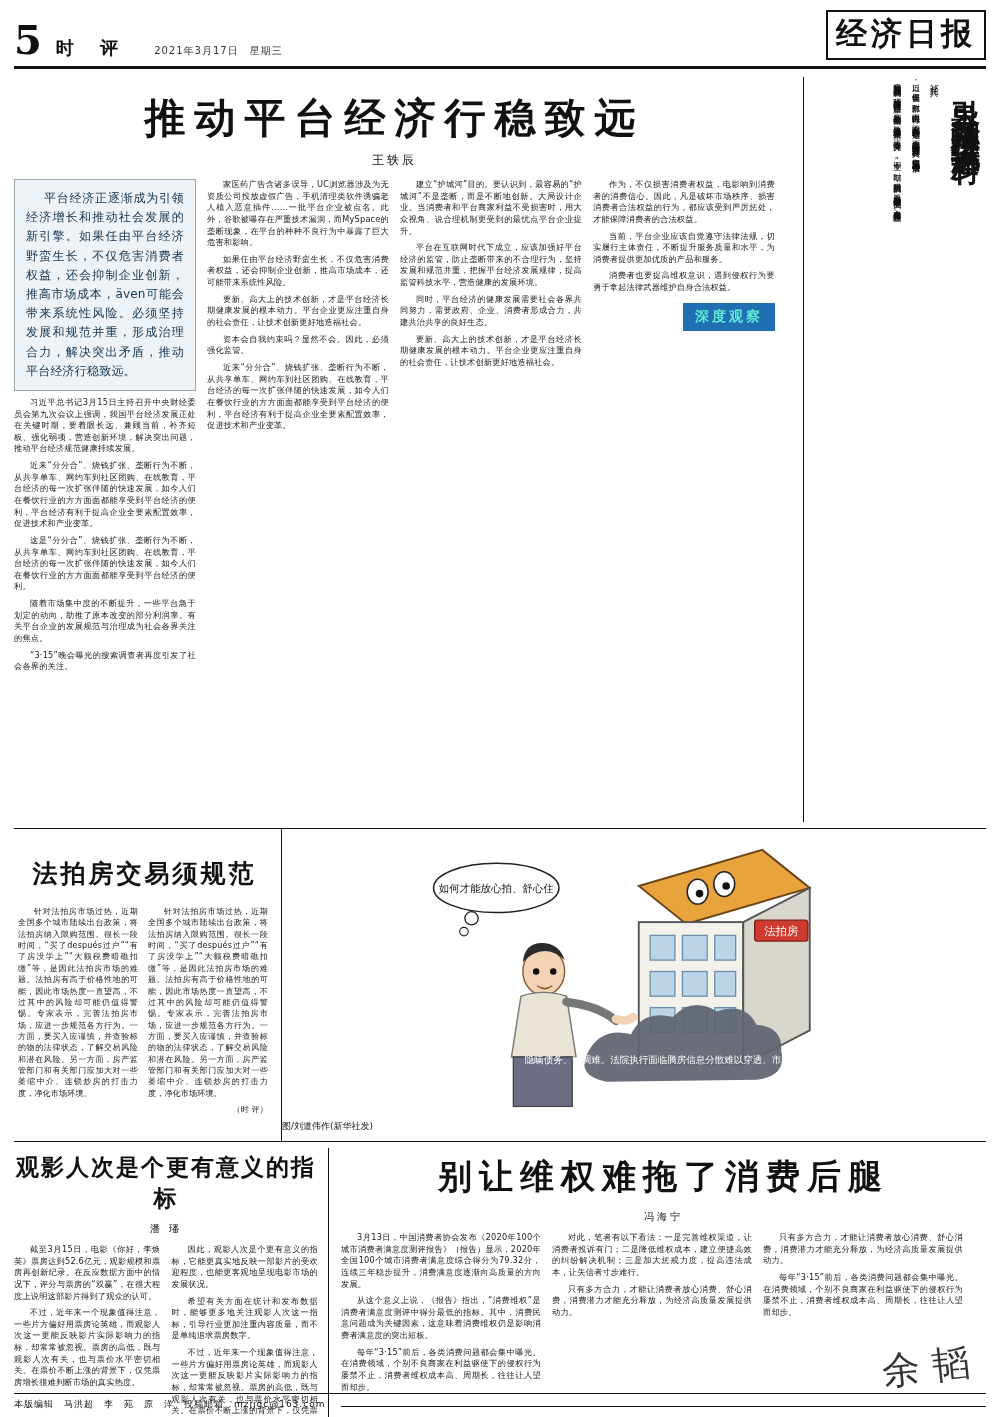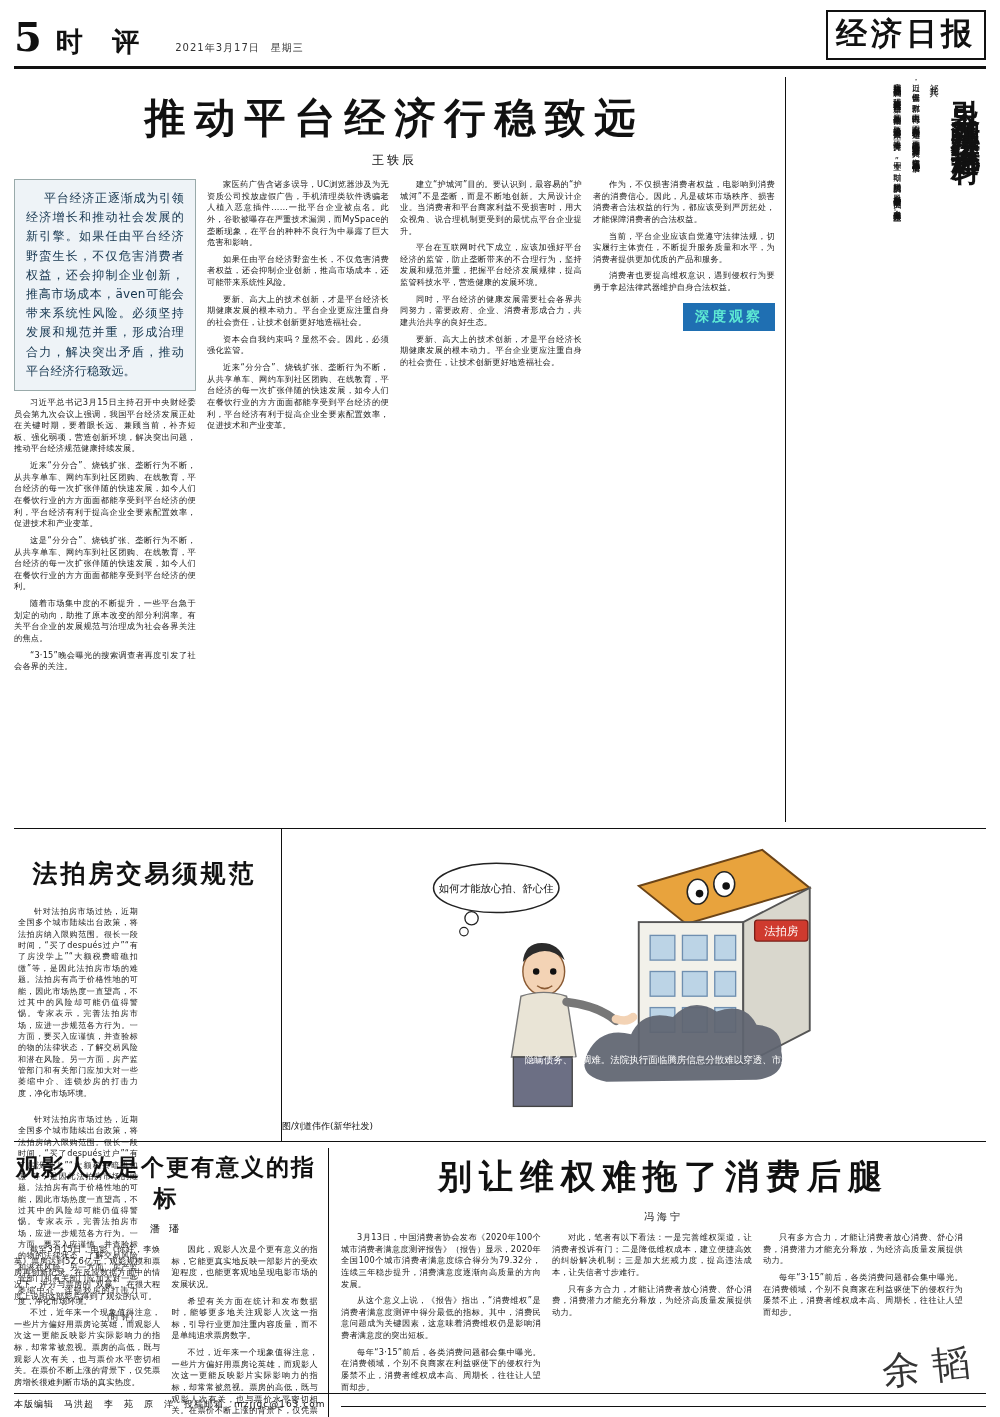"时 评" .section-name { font-size: 27px -> 18px }
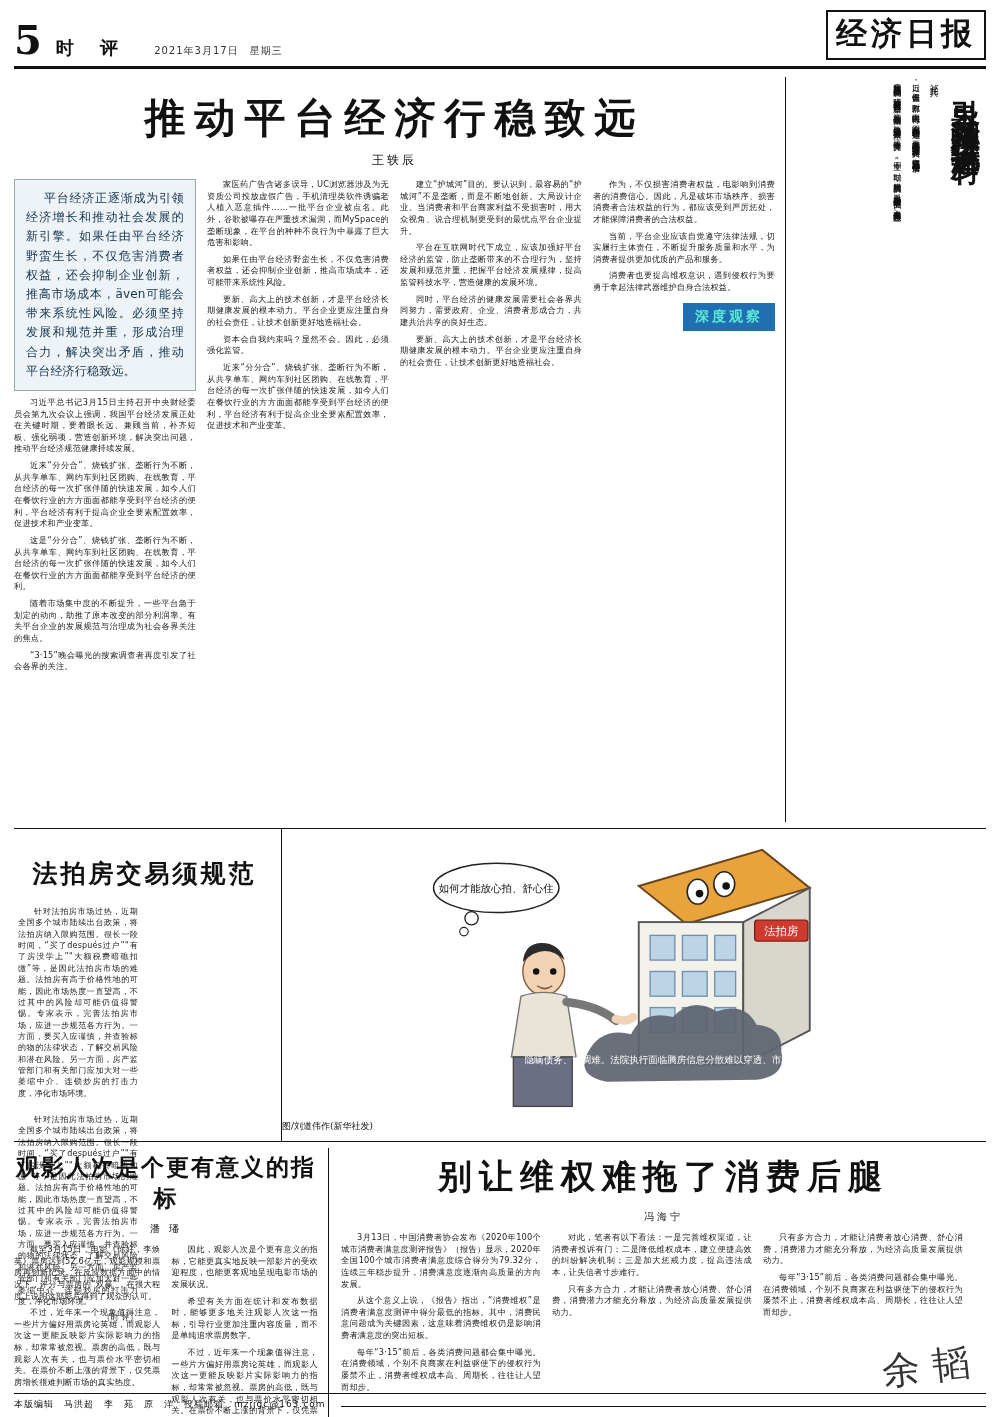"推动平台经济行稳致远" .left-zone { padding-right: 10px -> 28px }
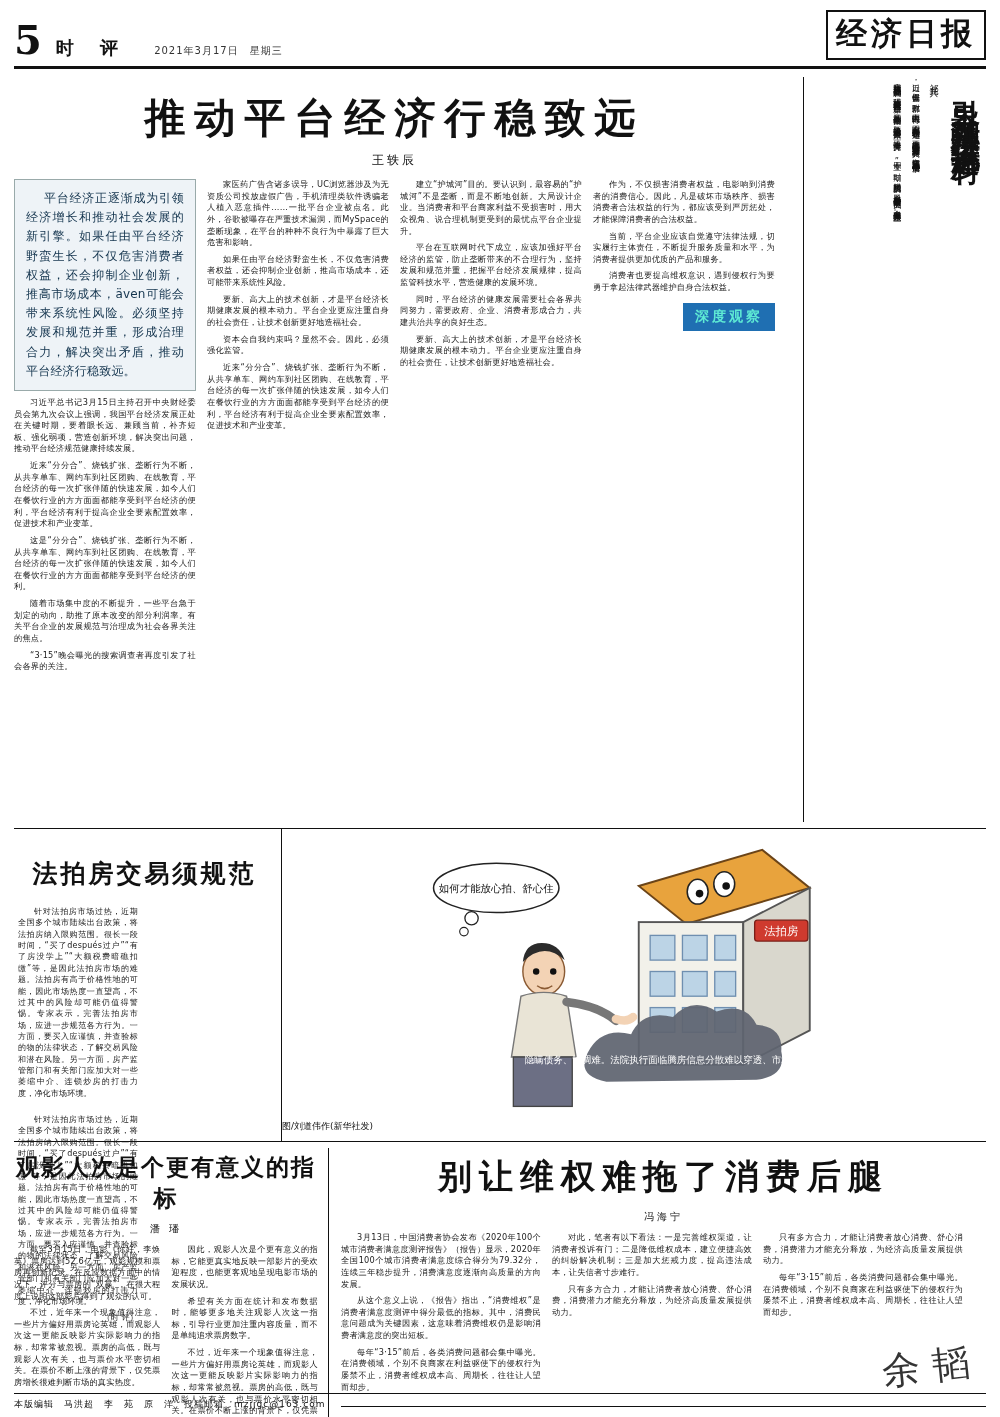"针对法拍房市场过热，近期全国多个城市陆续出台政策，将法拍房纳入限购范围。很长一段" .illus-left .two { flex-direction: column -> none }
